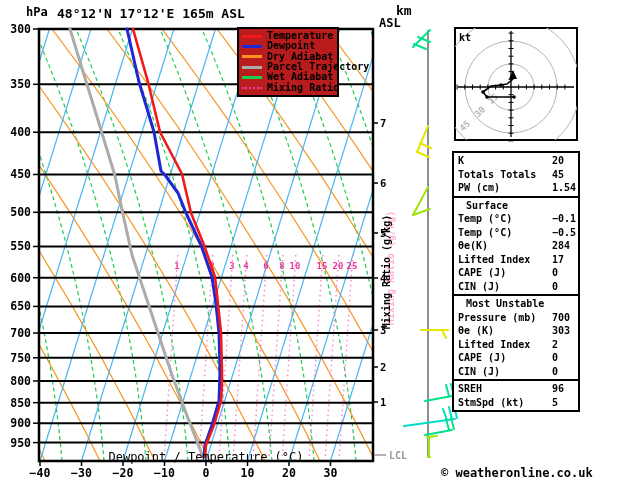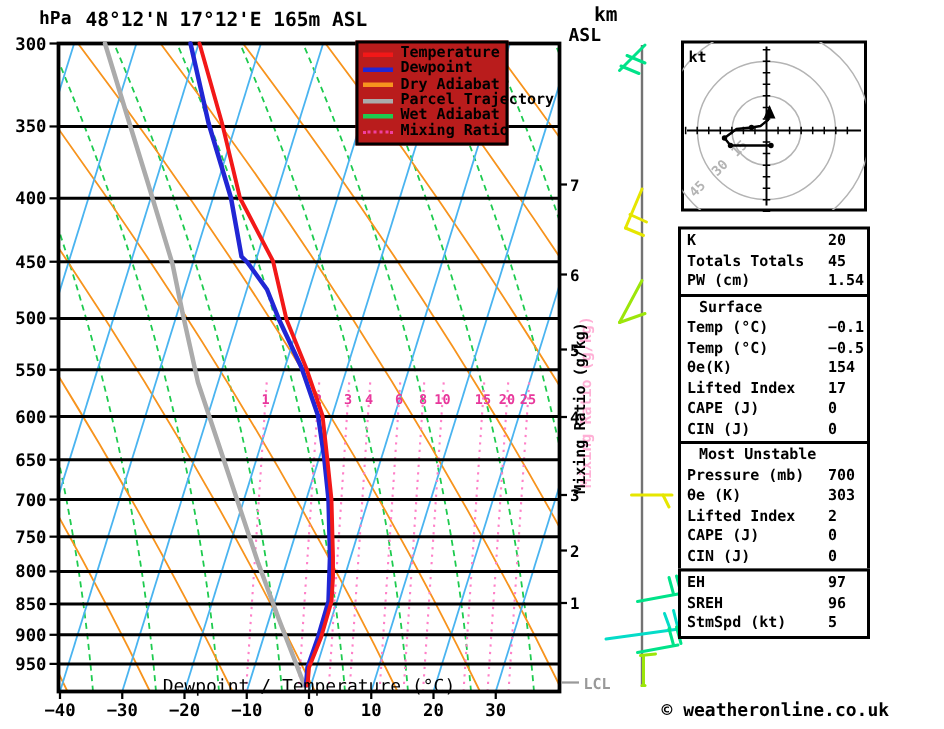"154" span.tval { text: 154 -> 284 }
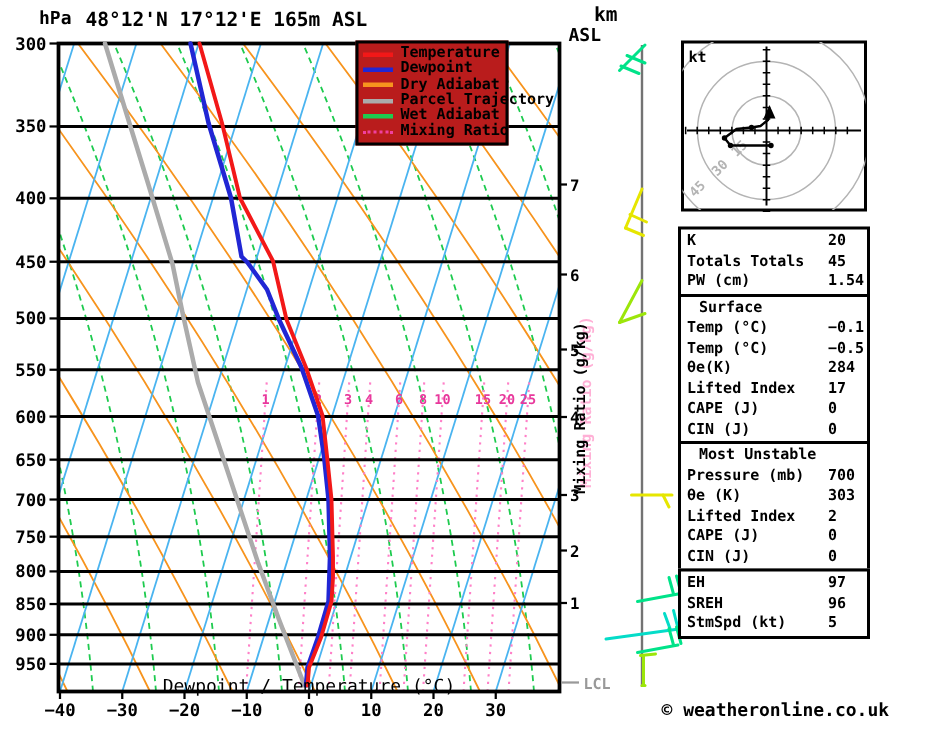"EH" div.trow { html: <div><span>EH</span><span>97</span></div> -> none }
